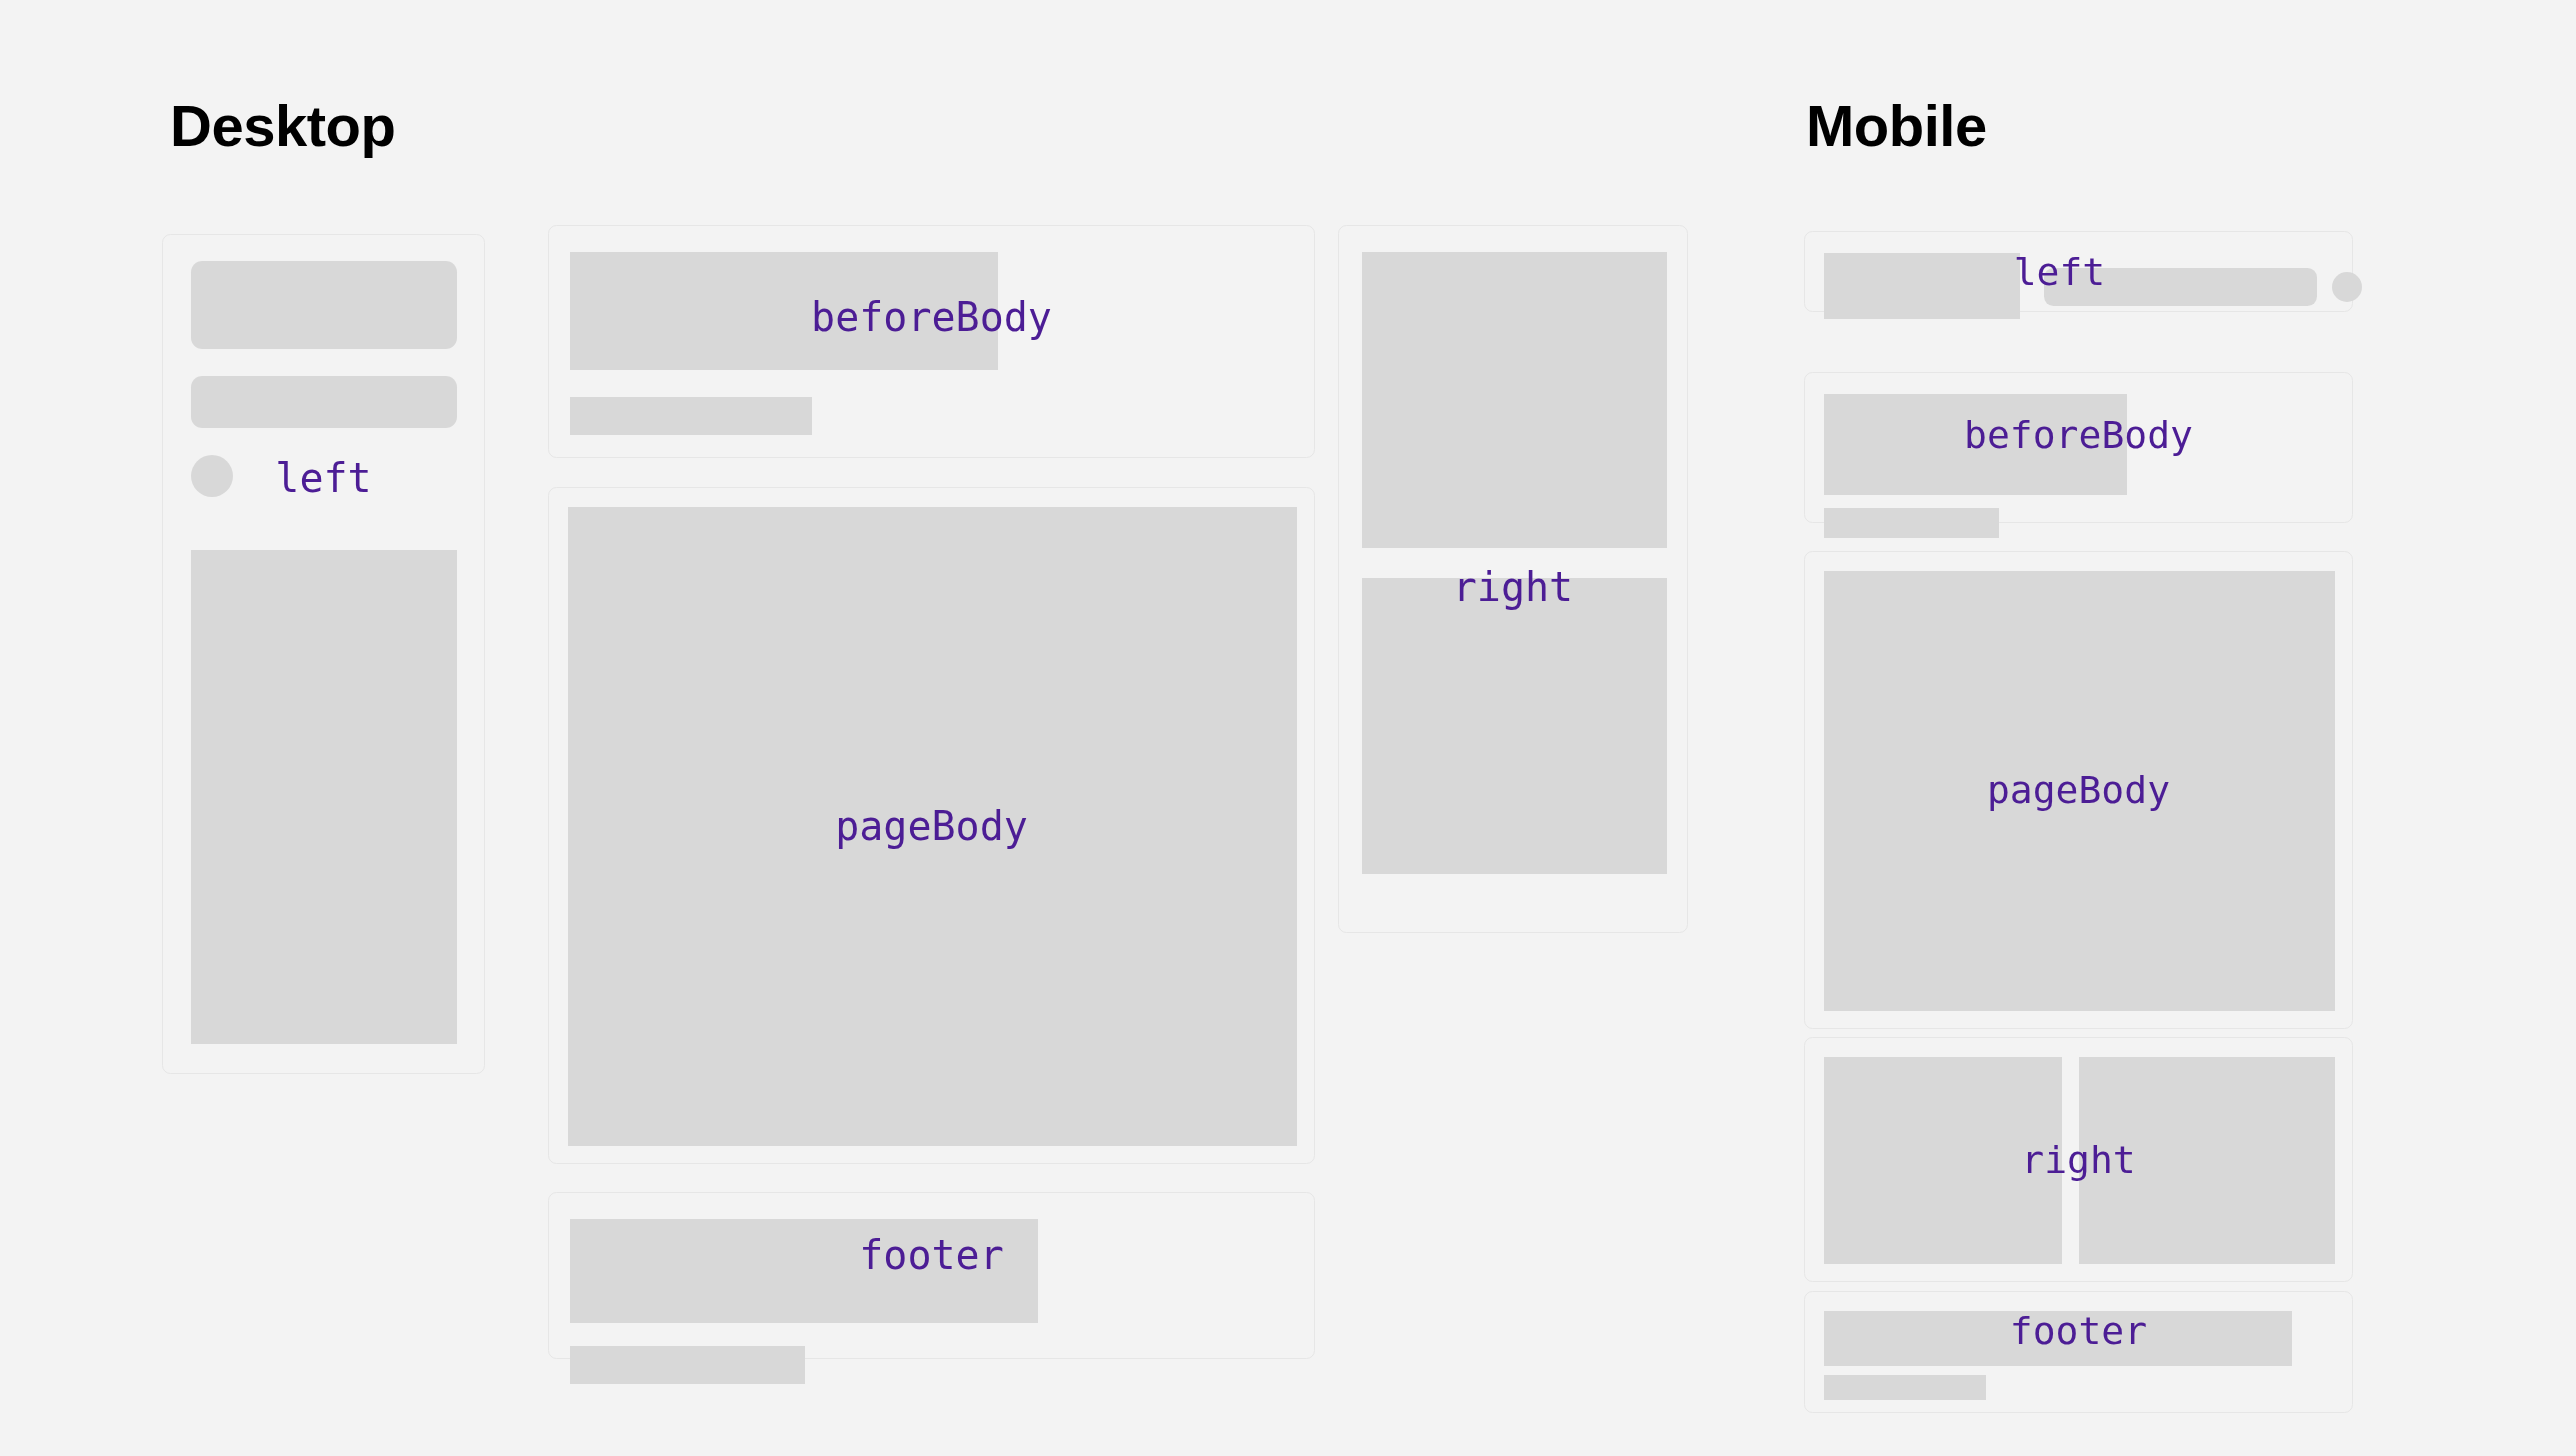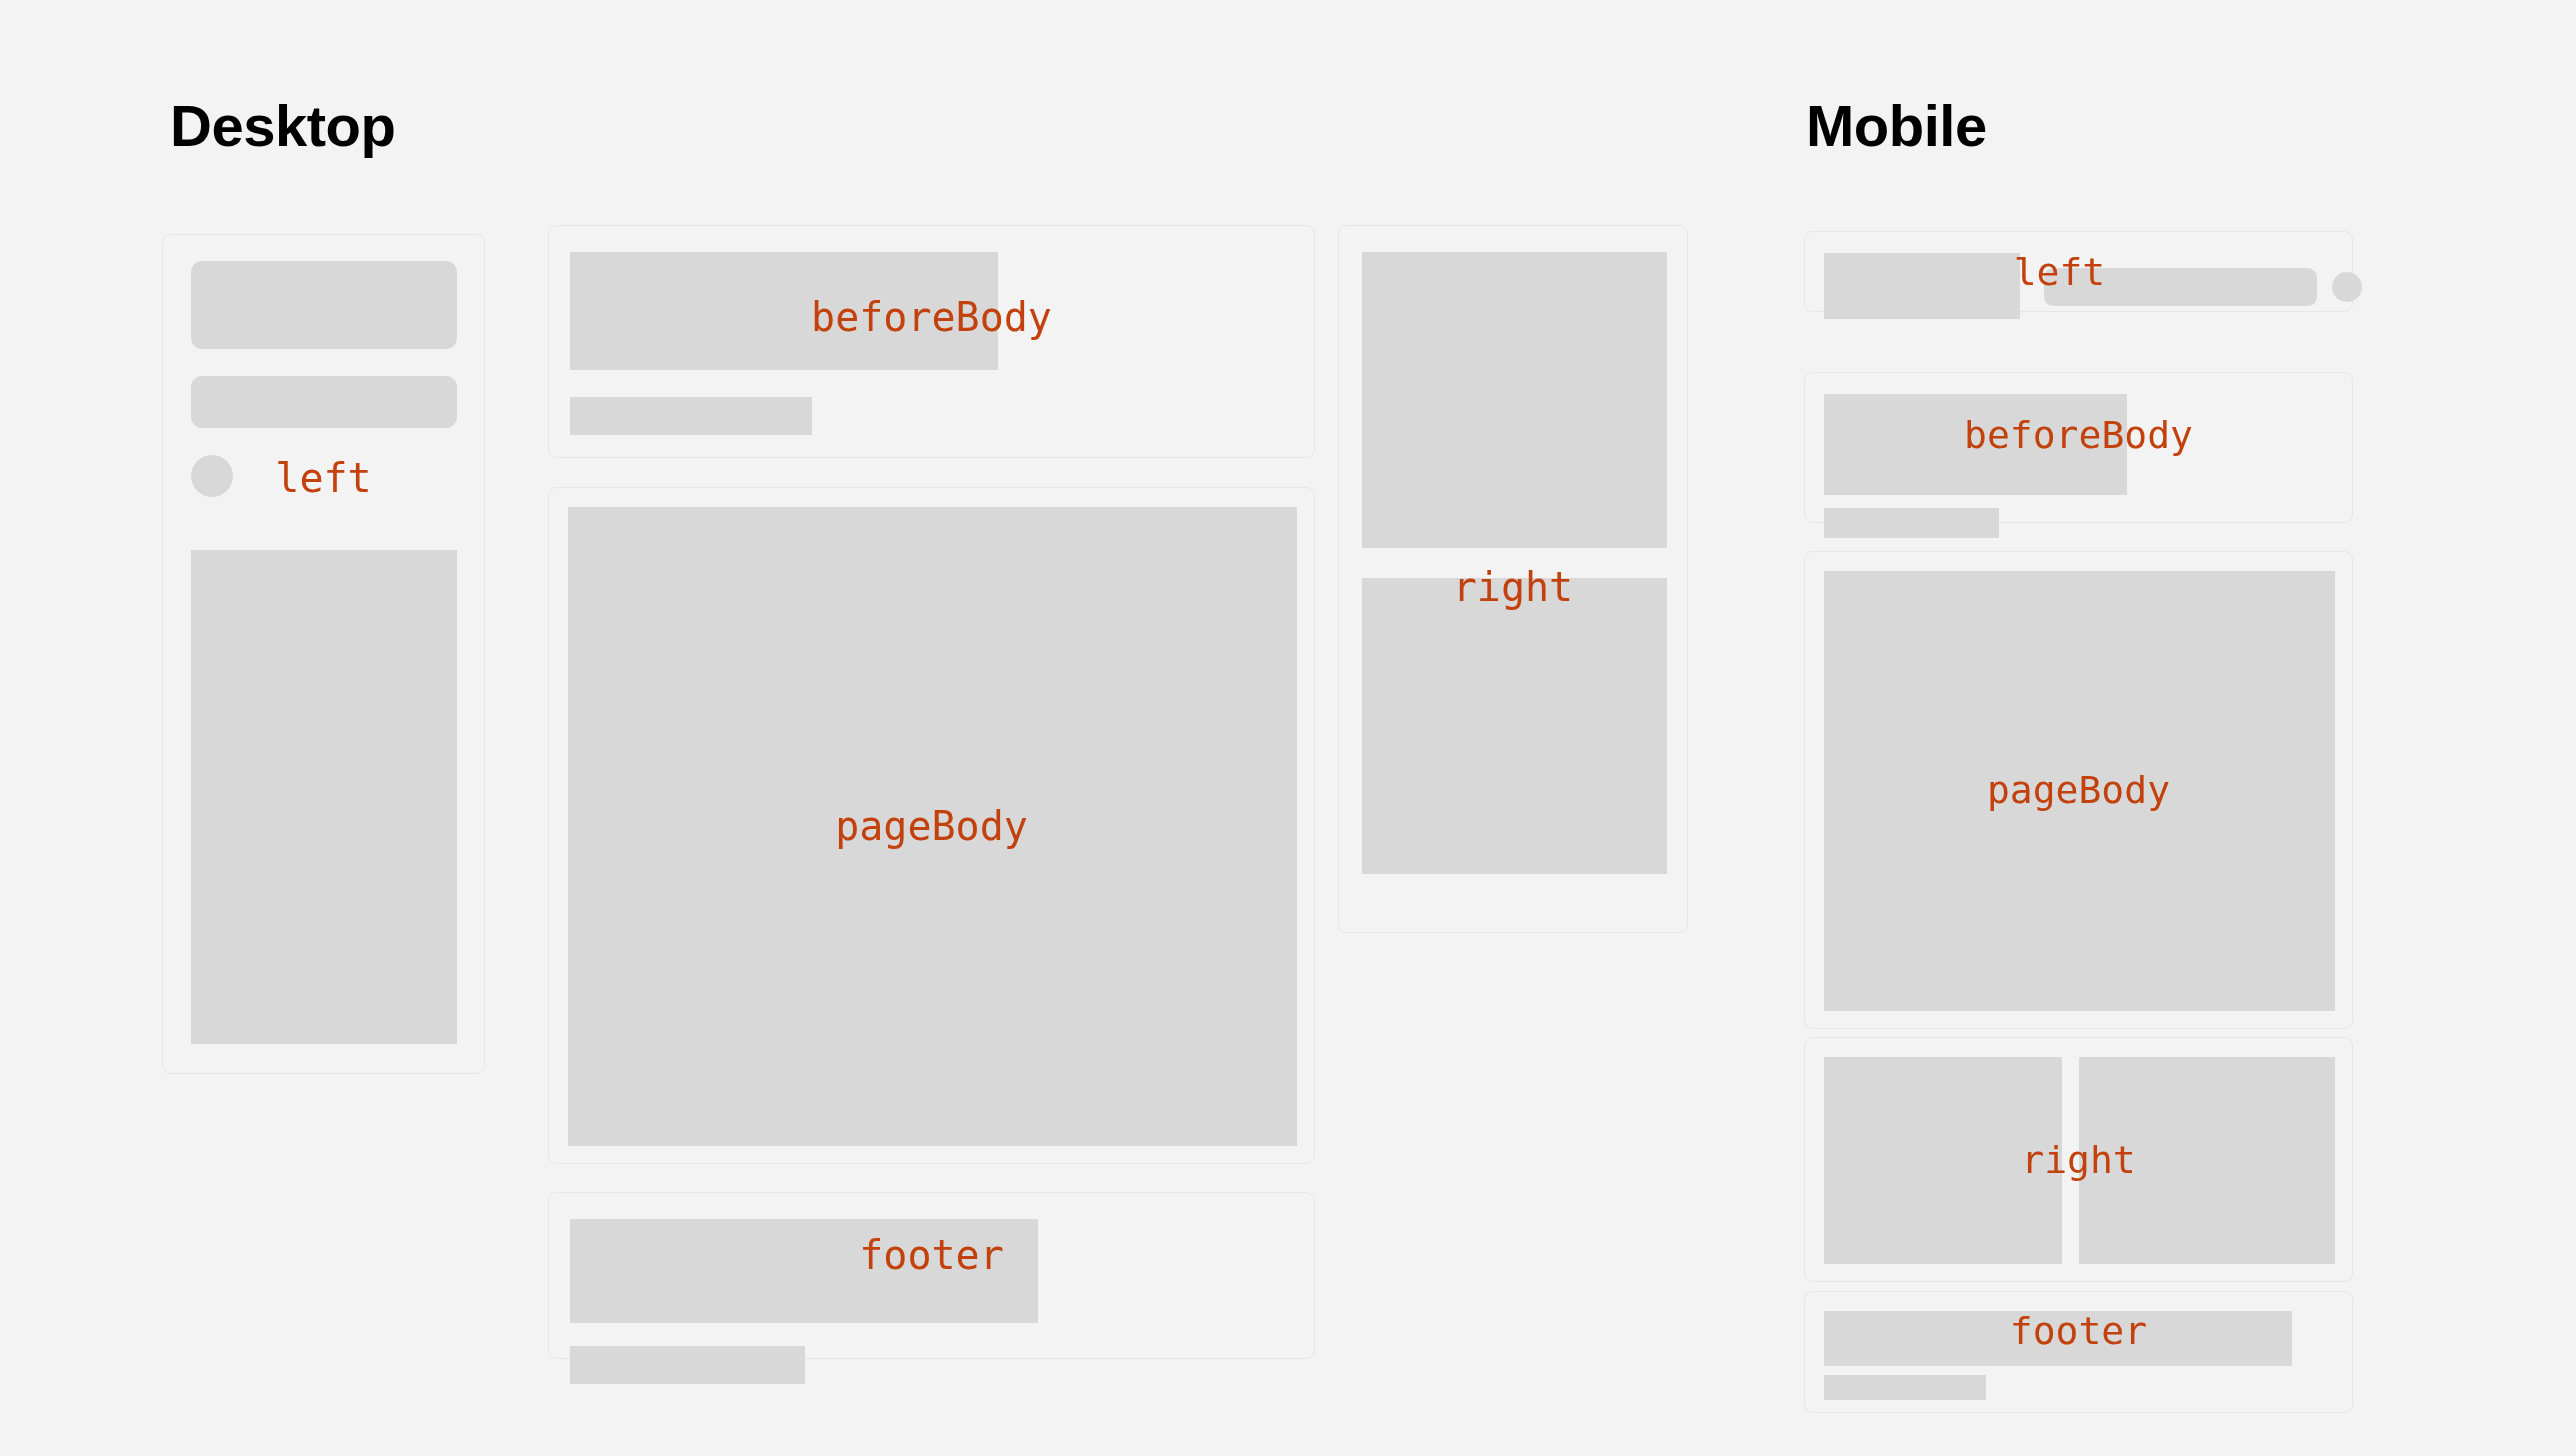"left" .slot-label { color: #c2410c -> #4c1d95 }
